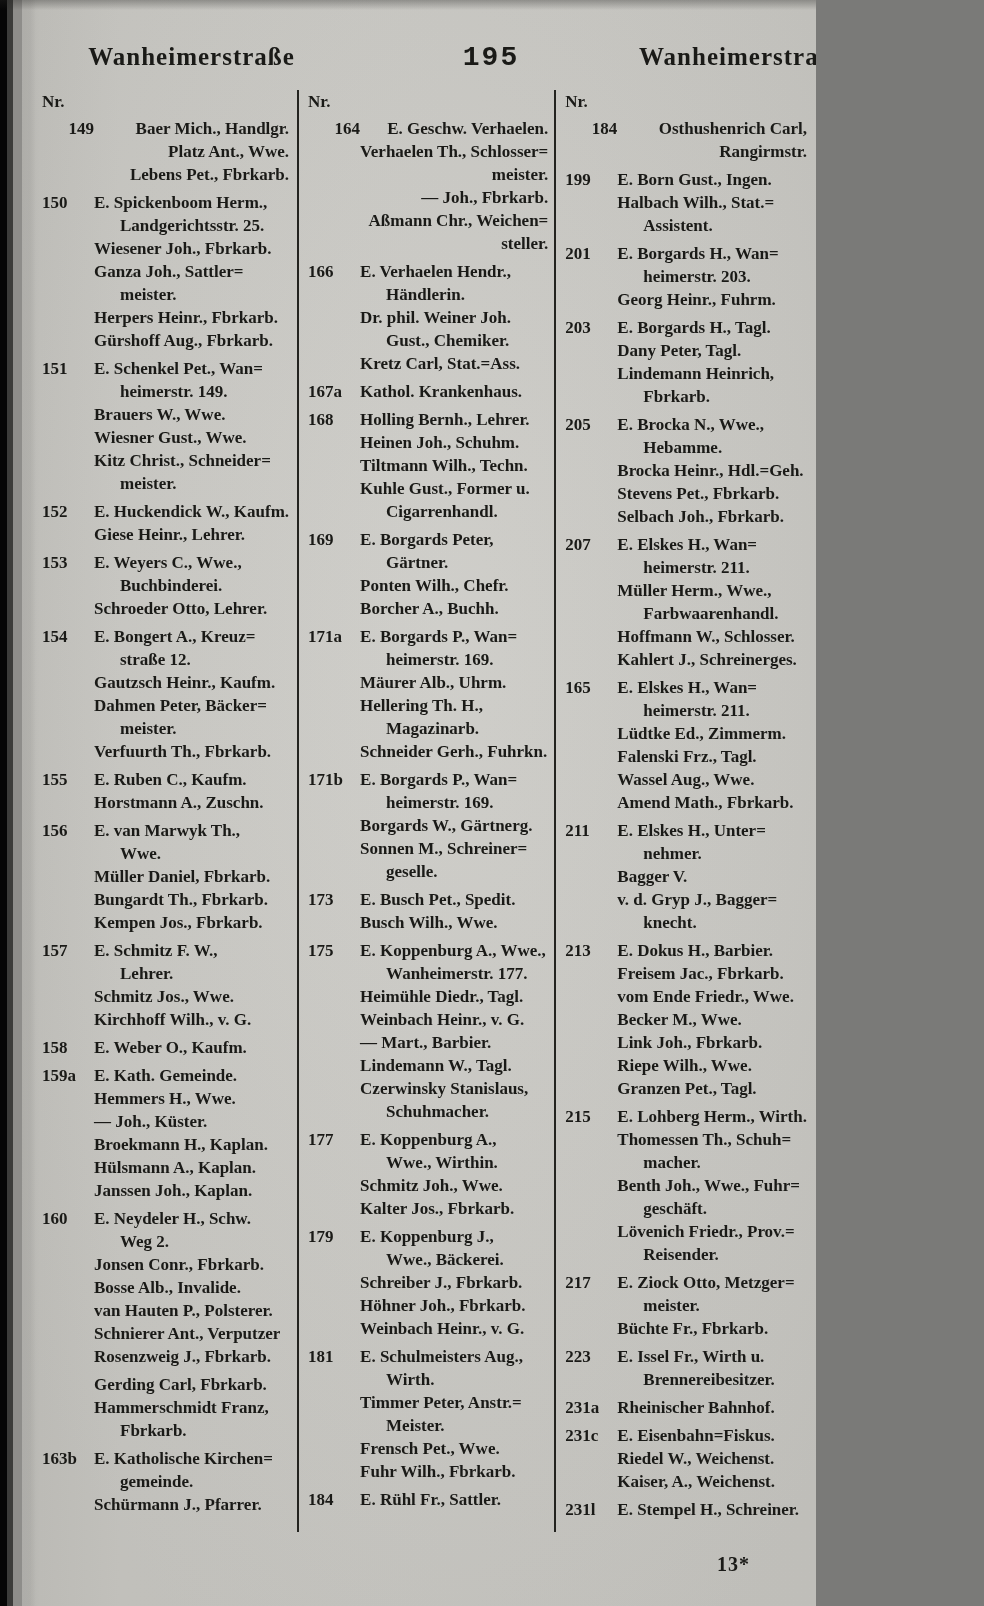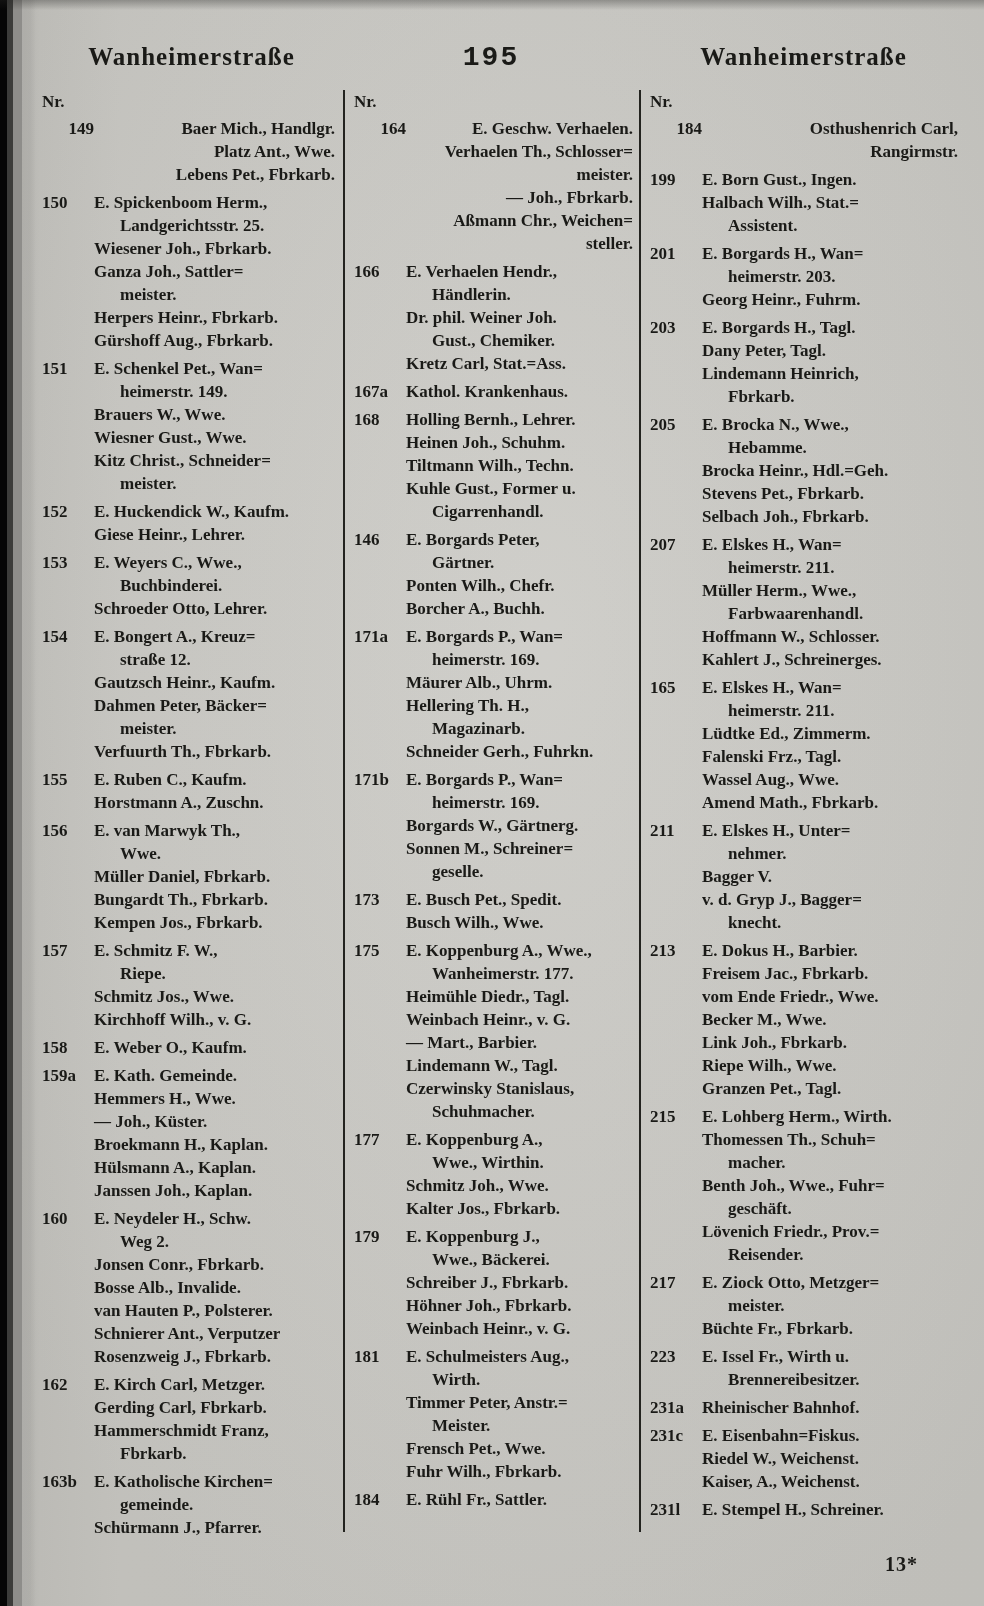"Wanheimerstraße" .page { width: 984px -> 816px }
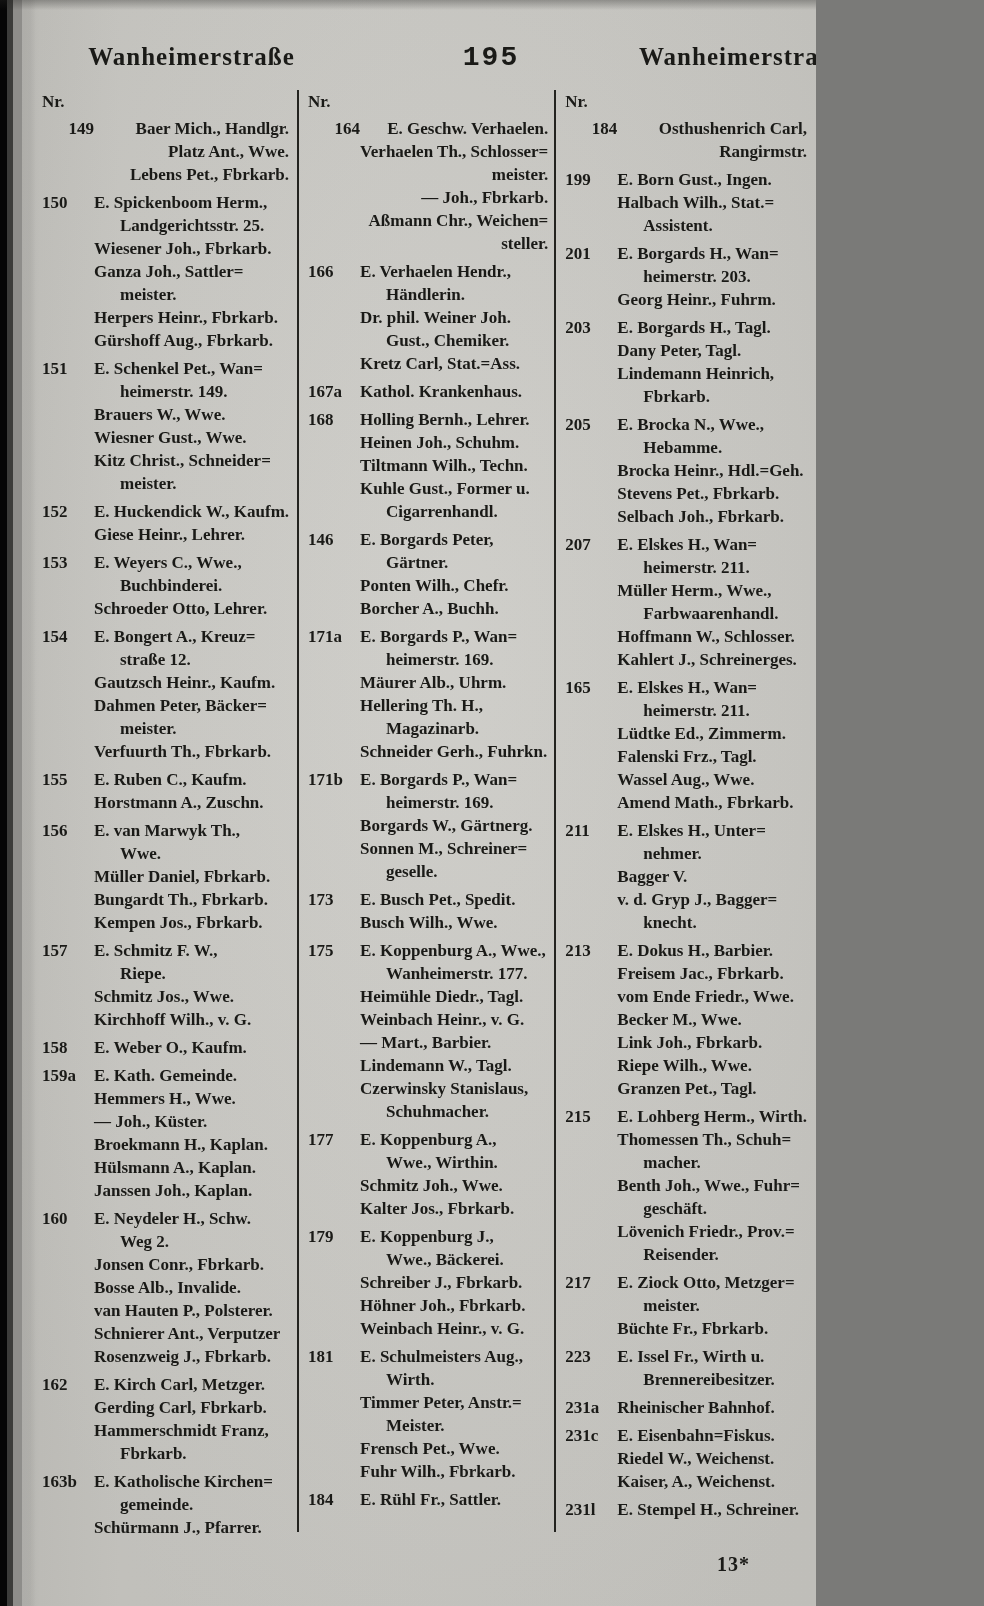"146" span.num { text: 146 -> 169 }
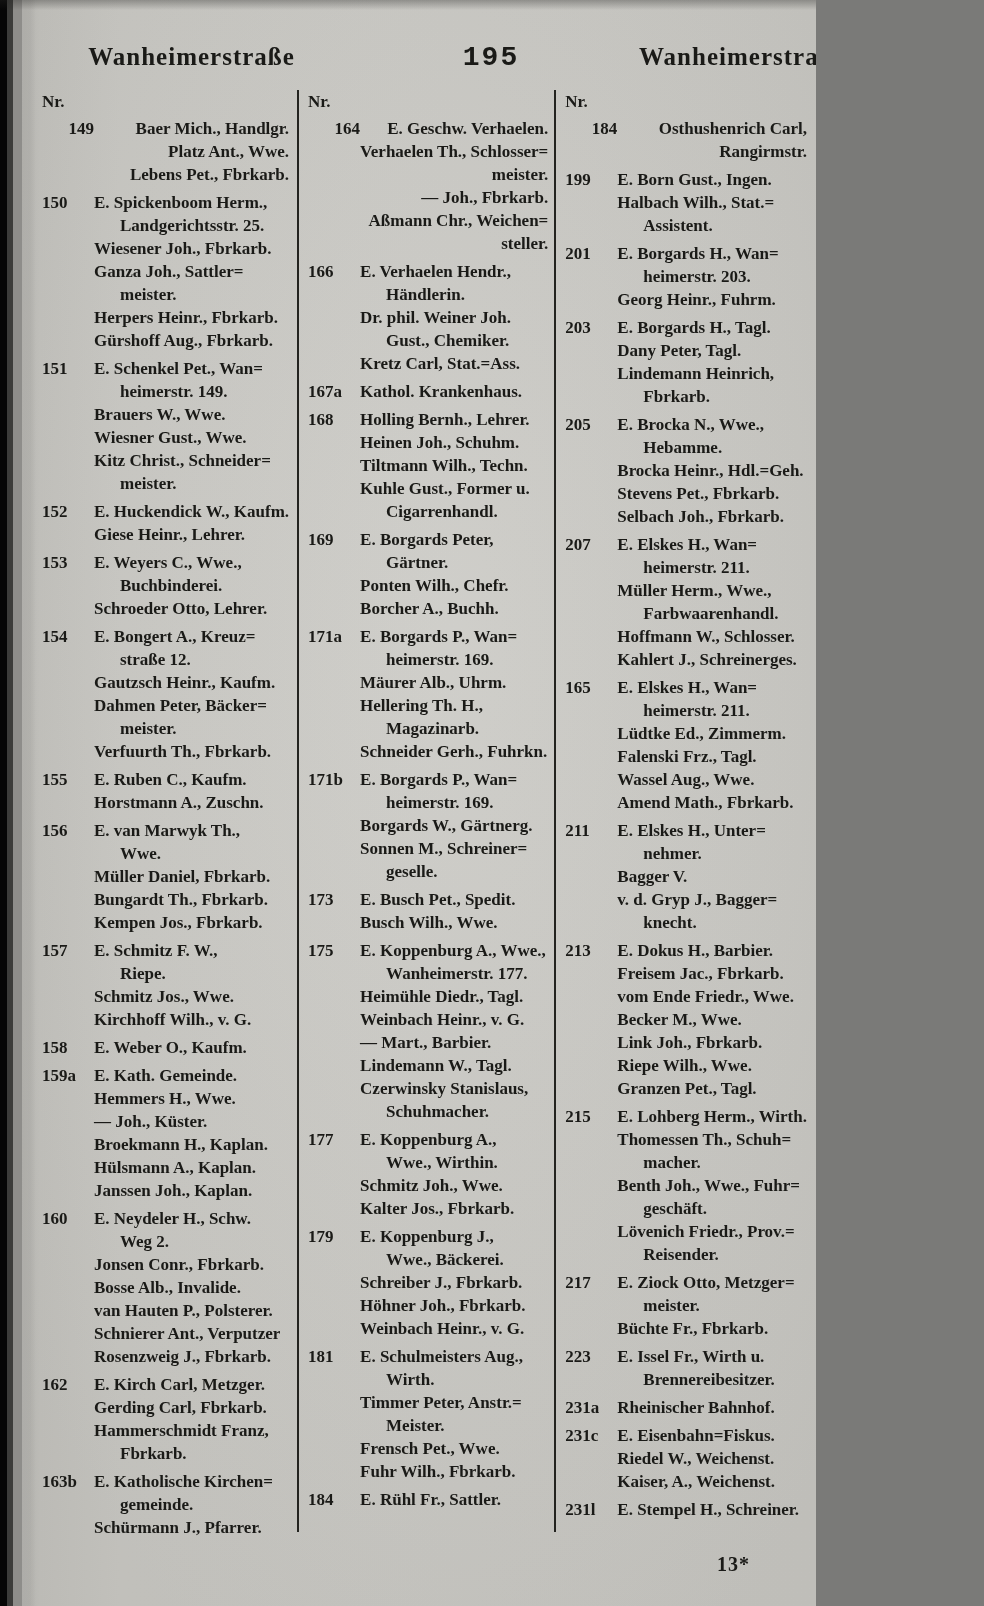"Riepe." div.row { text: Riepe -> Lehrer }
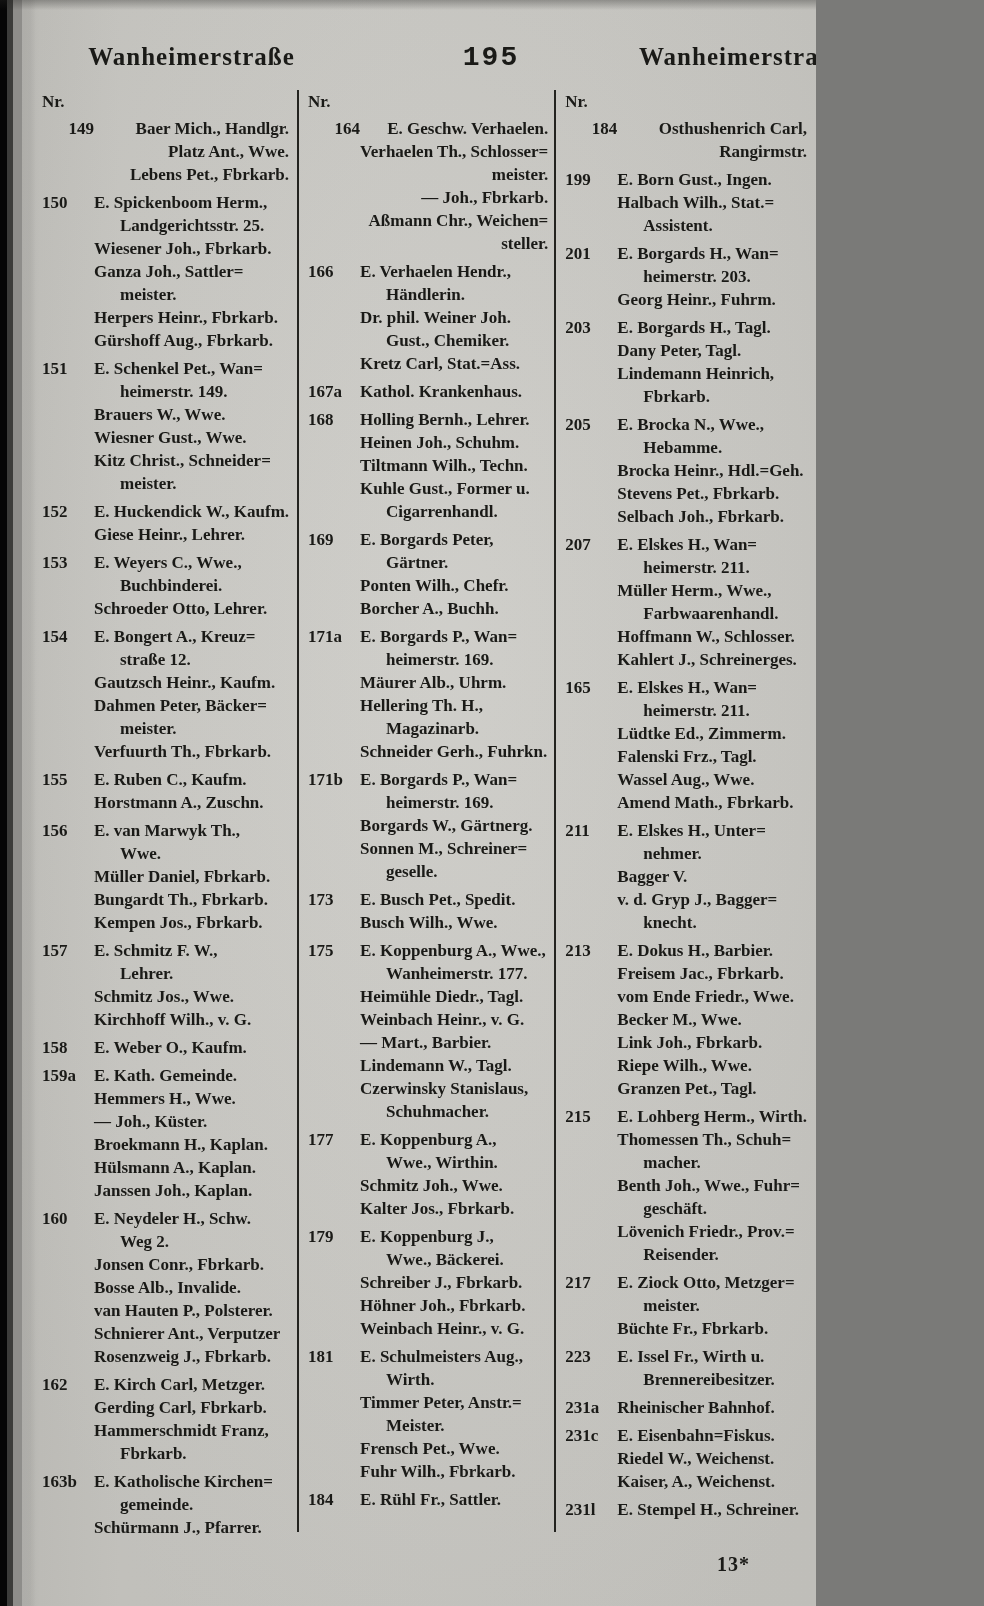"162" div.row { html: <div> <span>162</span> <span>E. Kirch Carl, Metzger.</span> </div> -> none }
